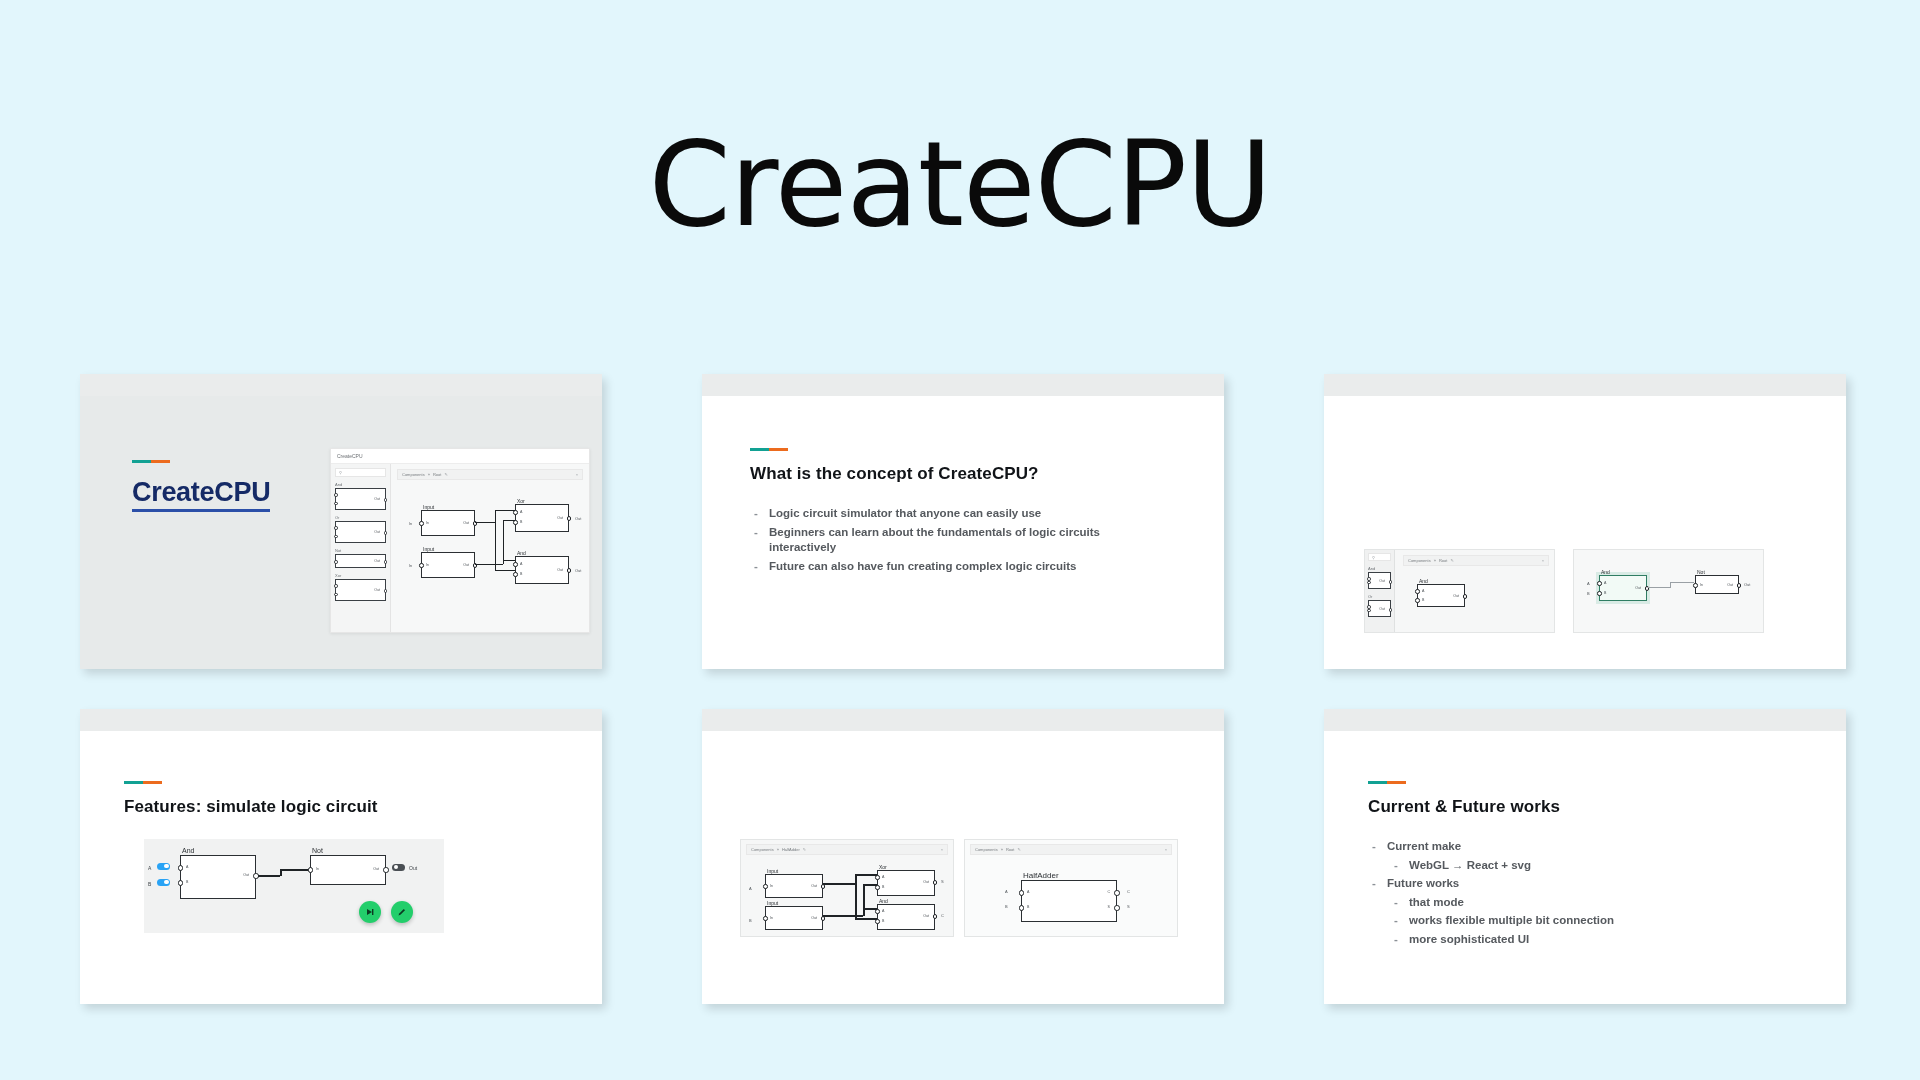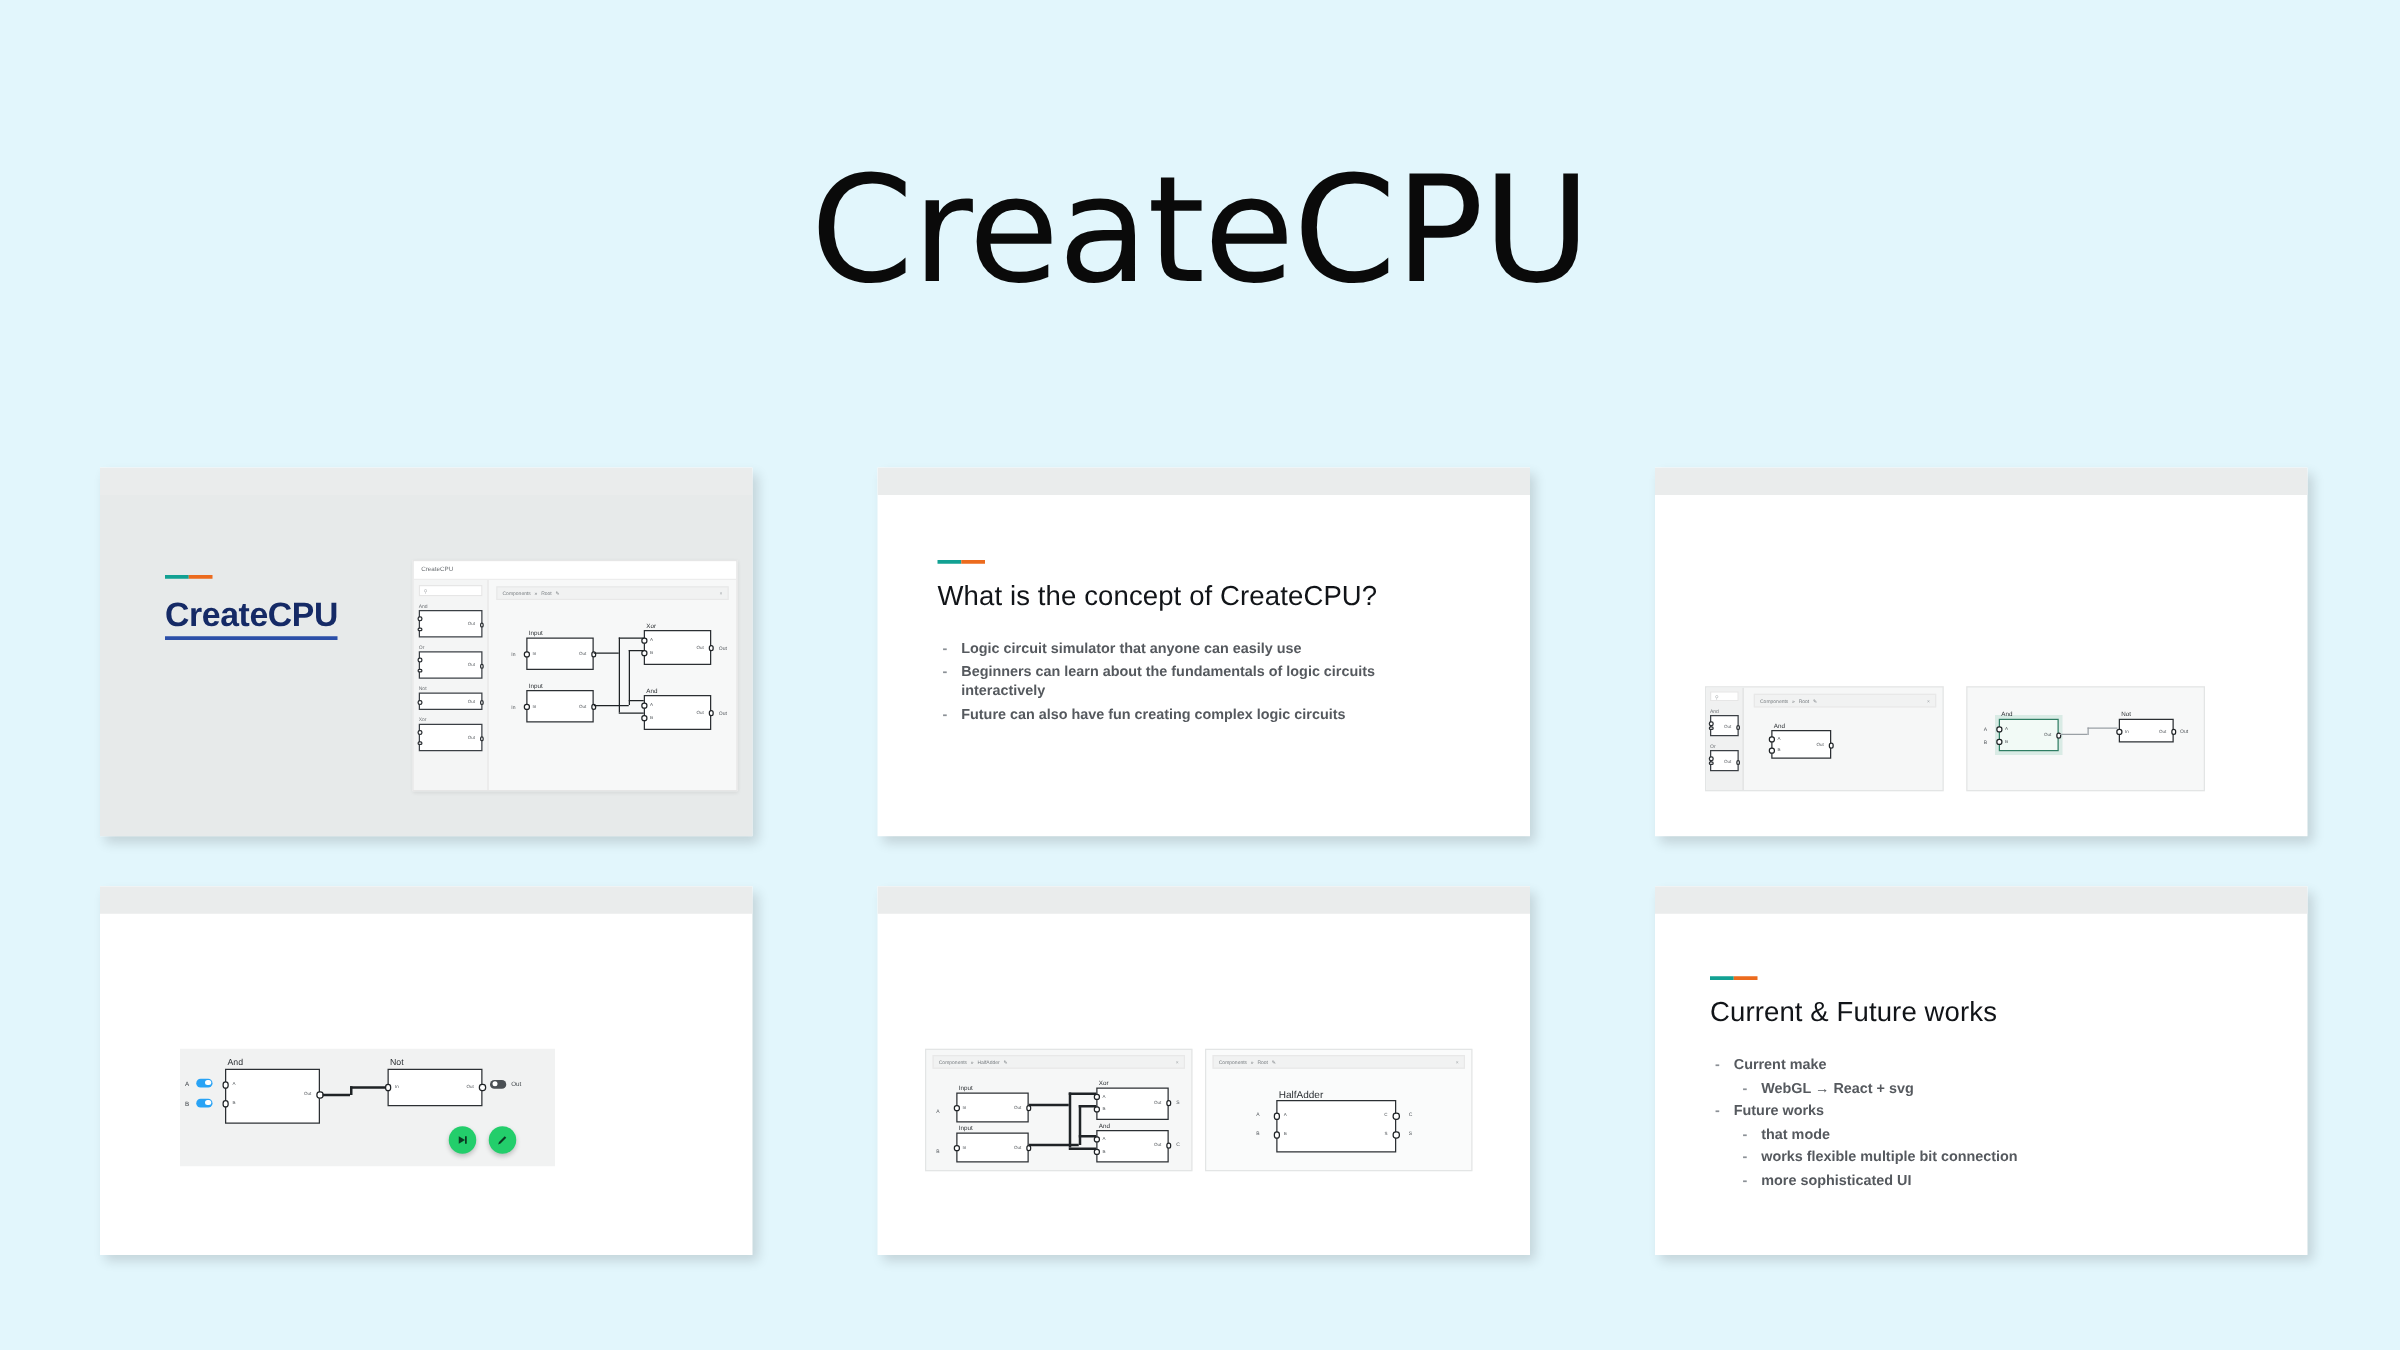"What is the concept of" .slide-title { font-size: 22px -> 17px; font-weight: 400 -> 700 }
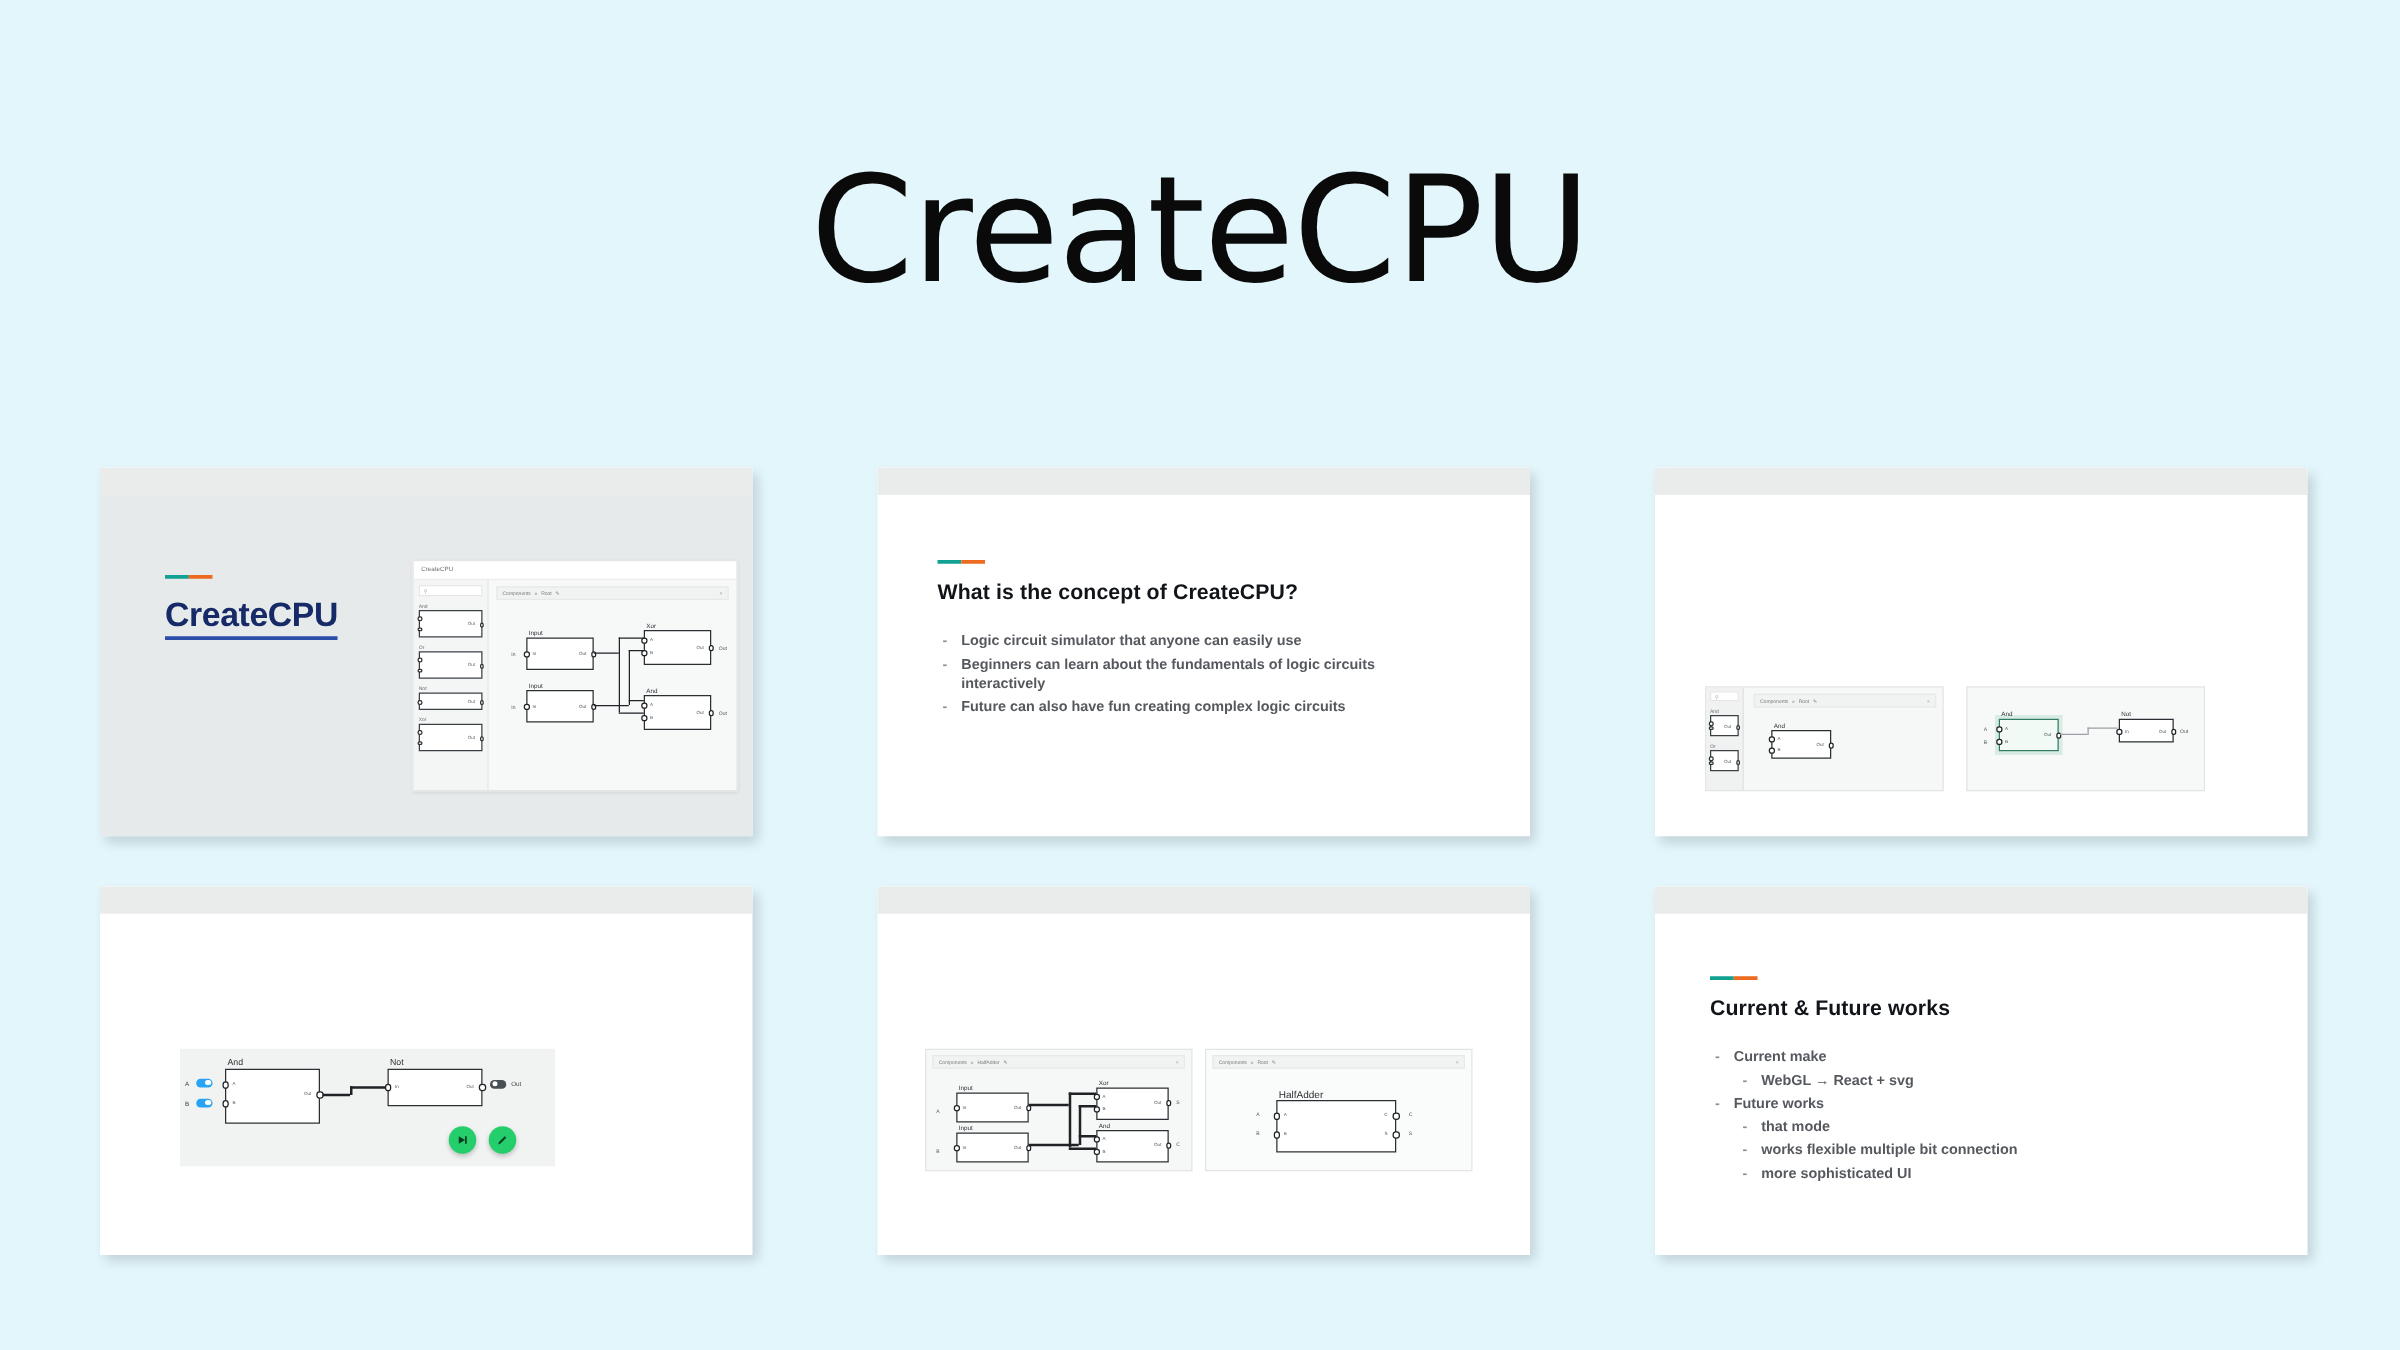"Features: simulate logic circuit" div { html: none -> <div> <div> <span></span> <span></span> </div> <div>Features: simulate logic circuit</div> </div> }
